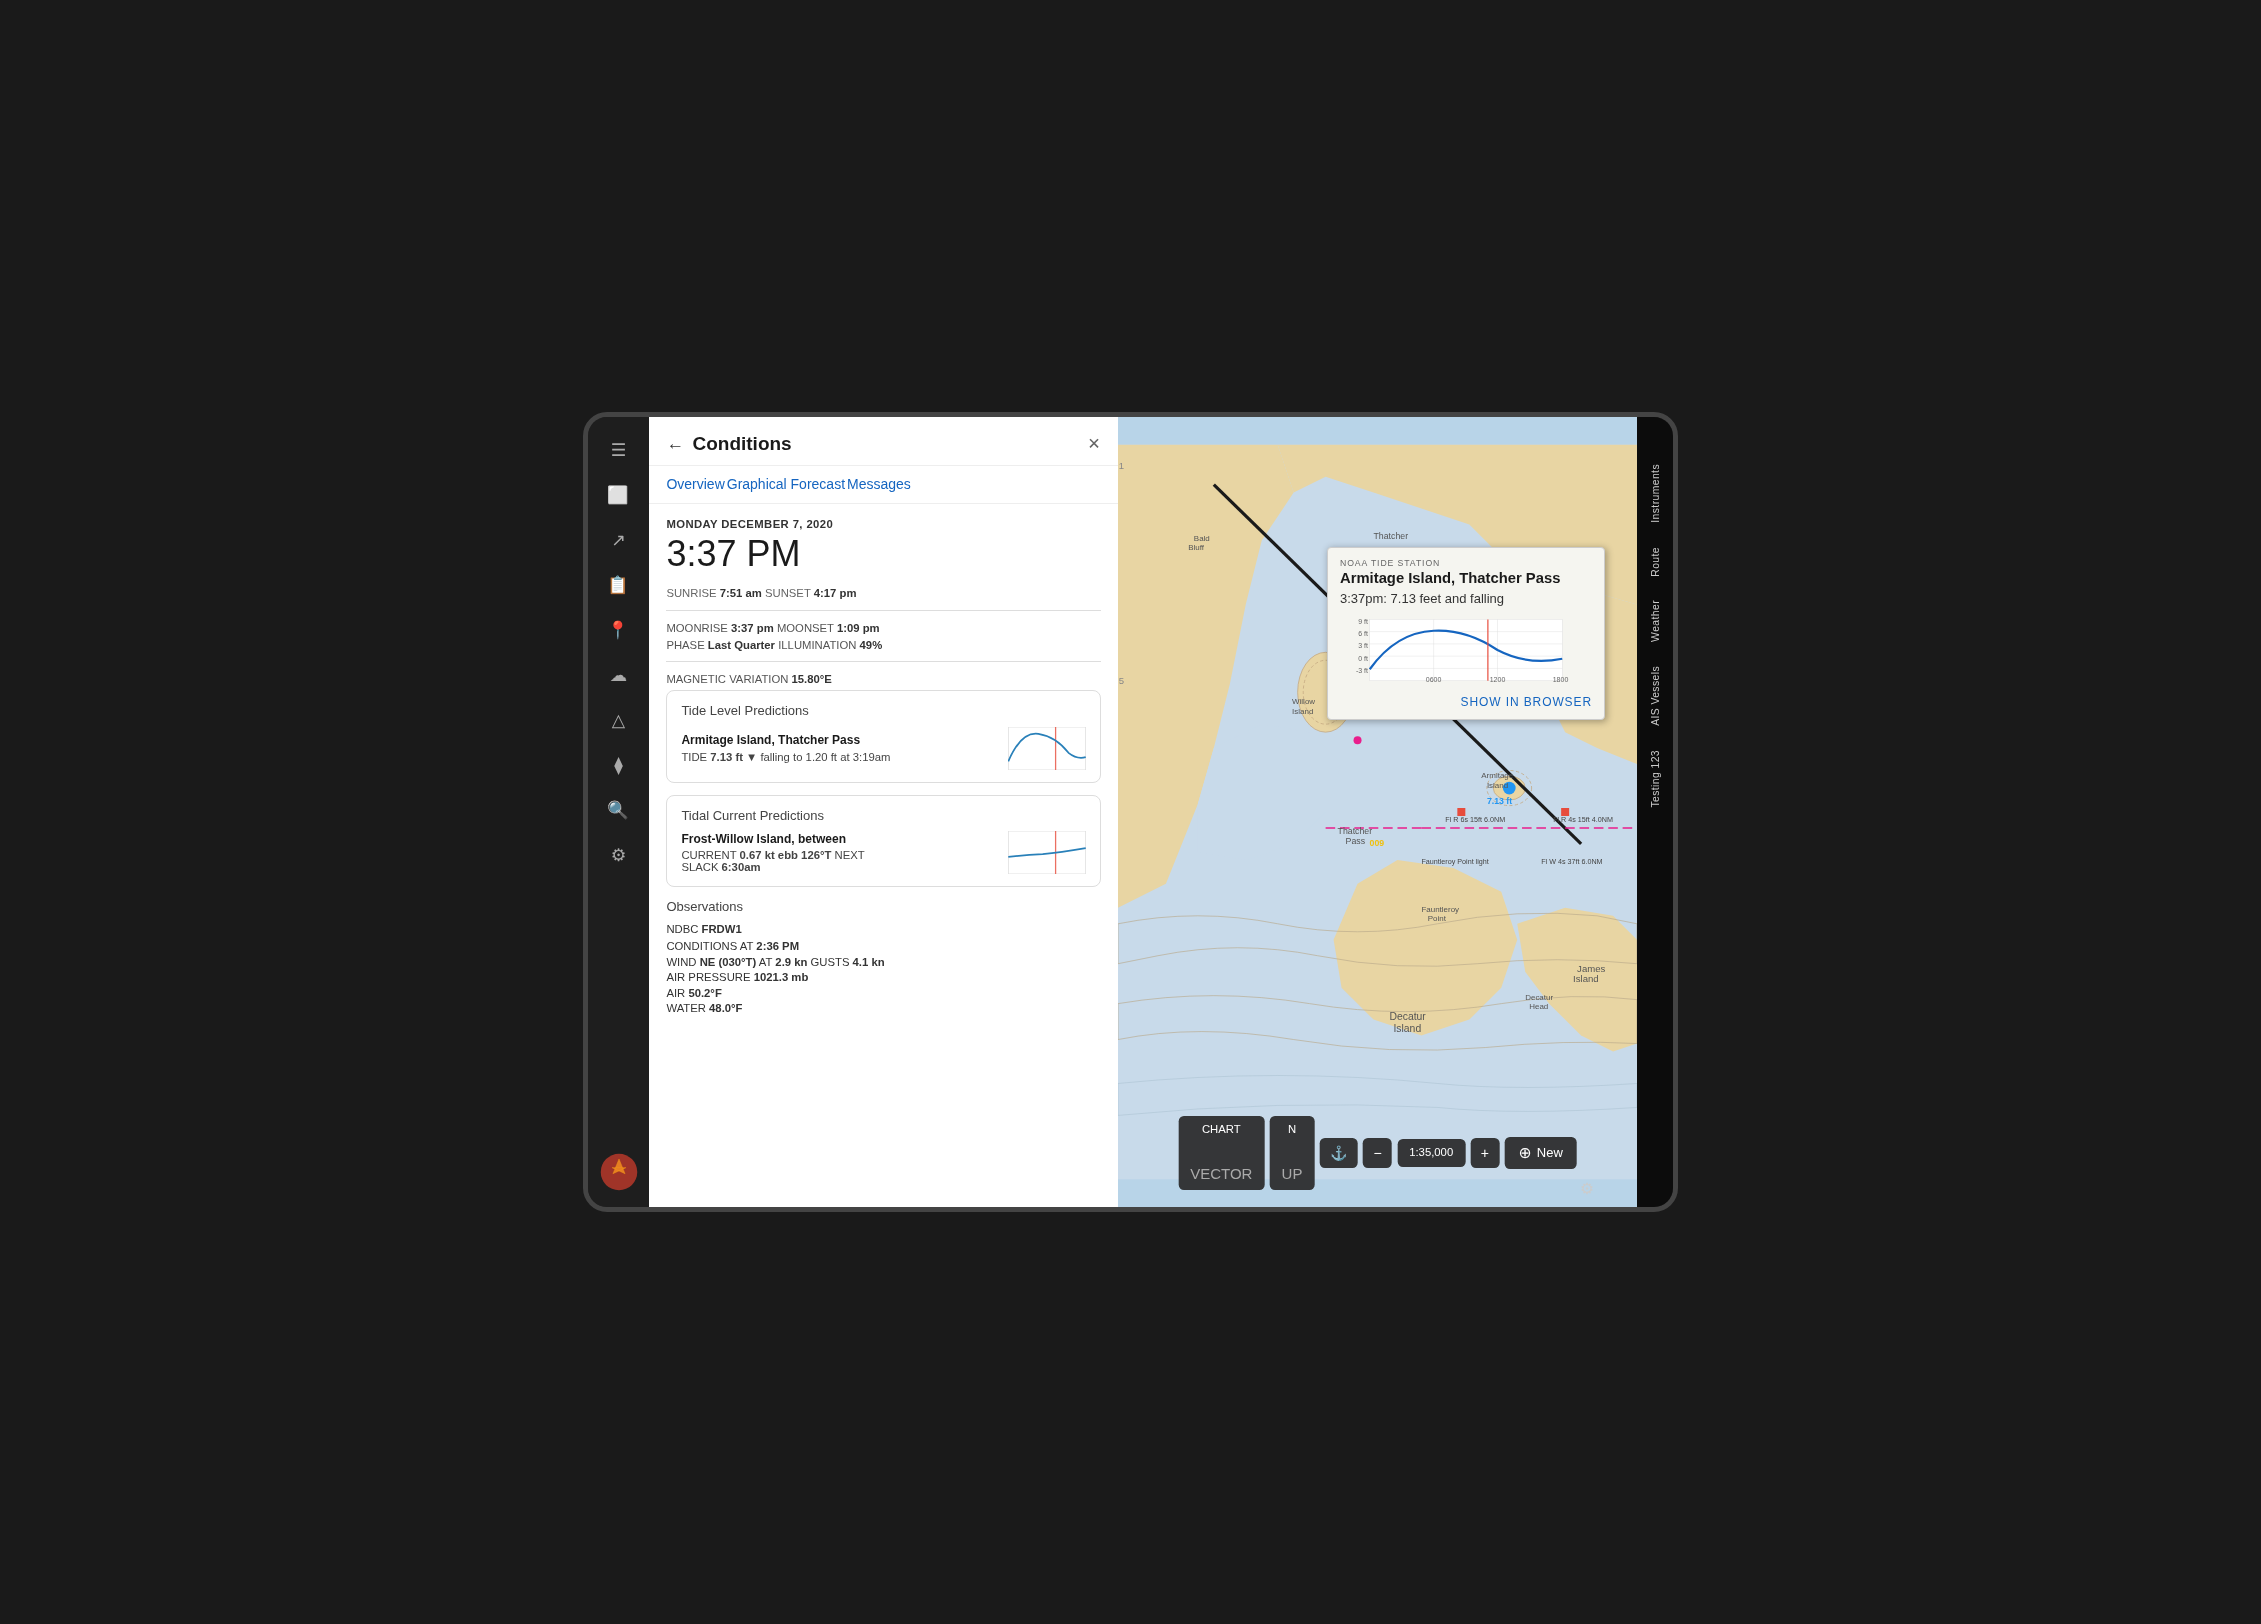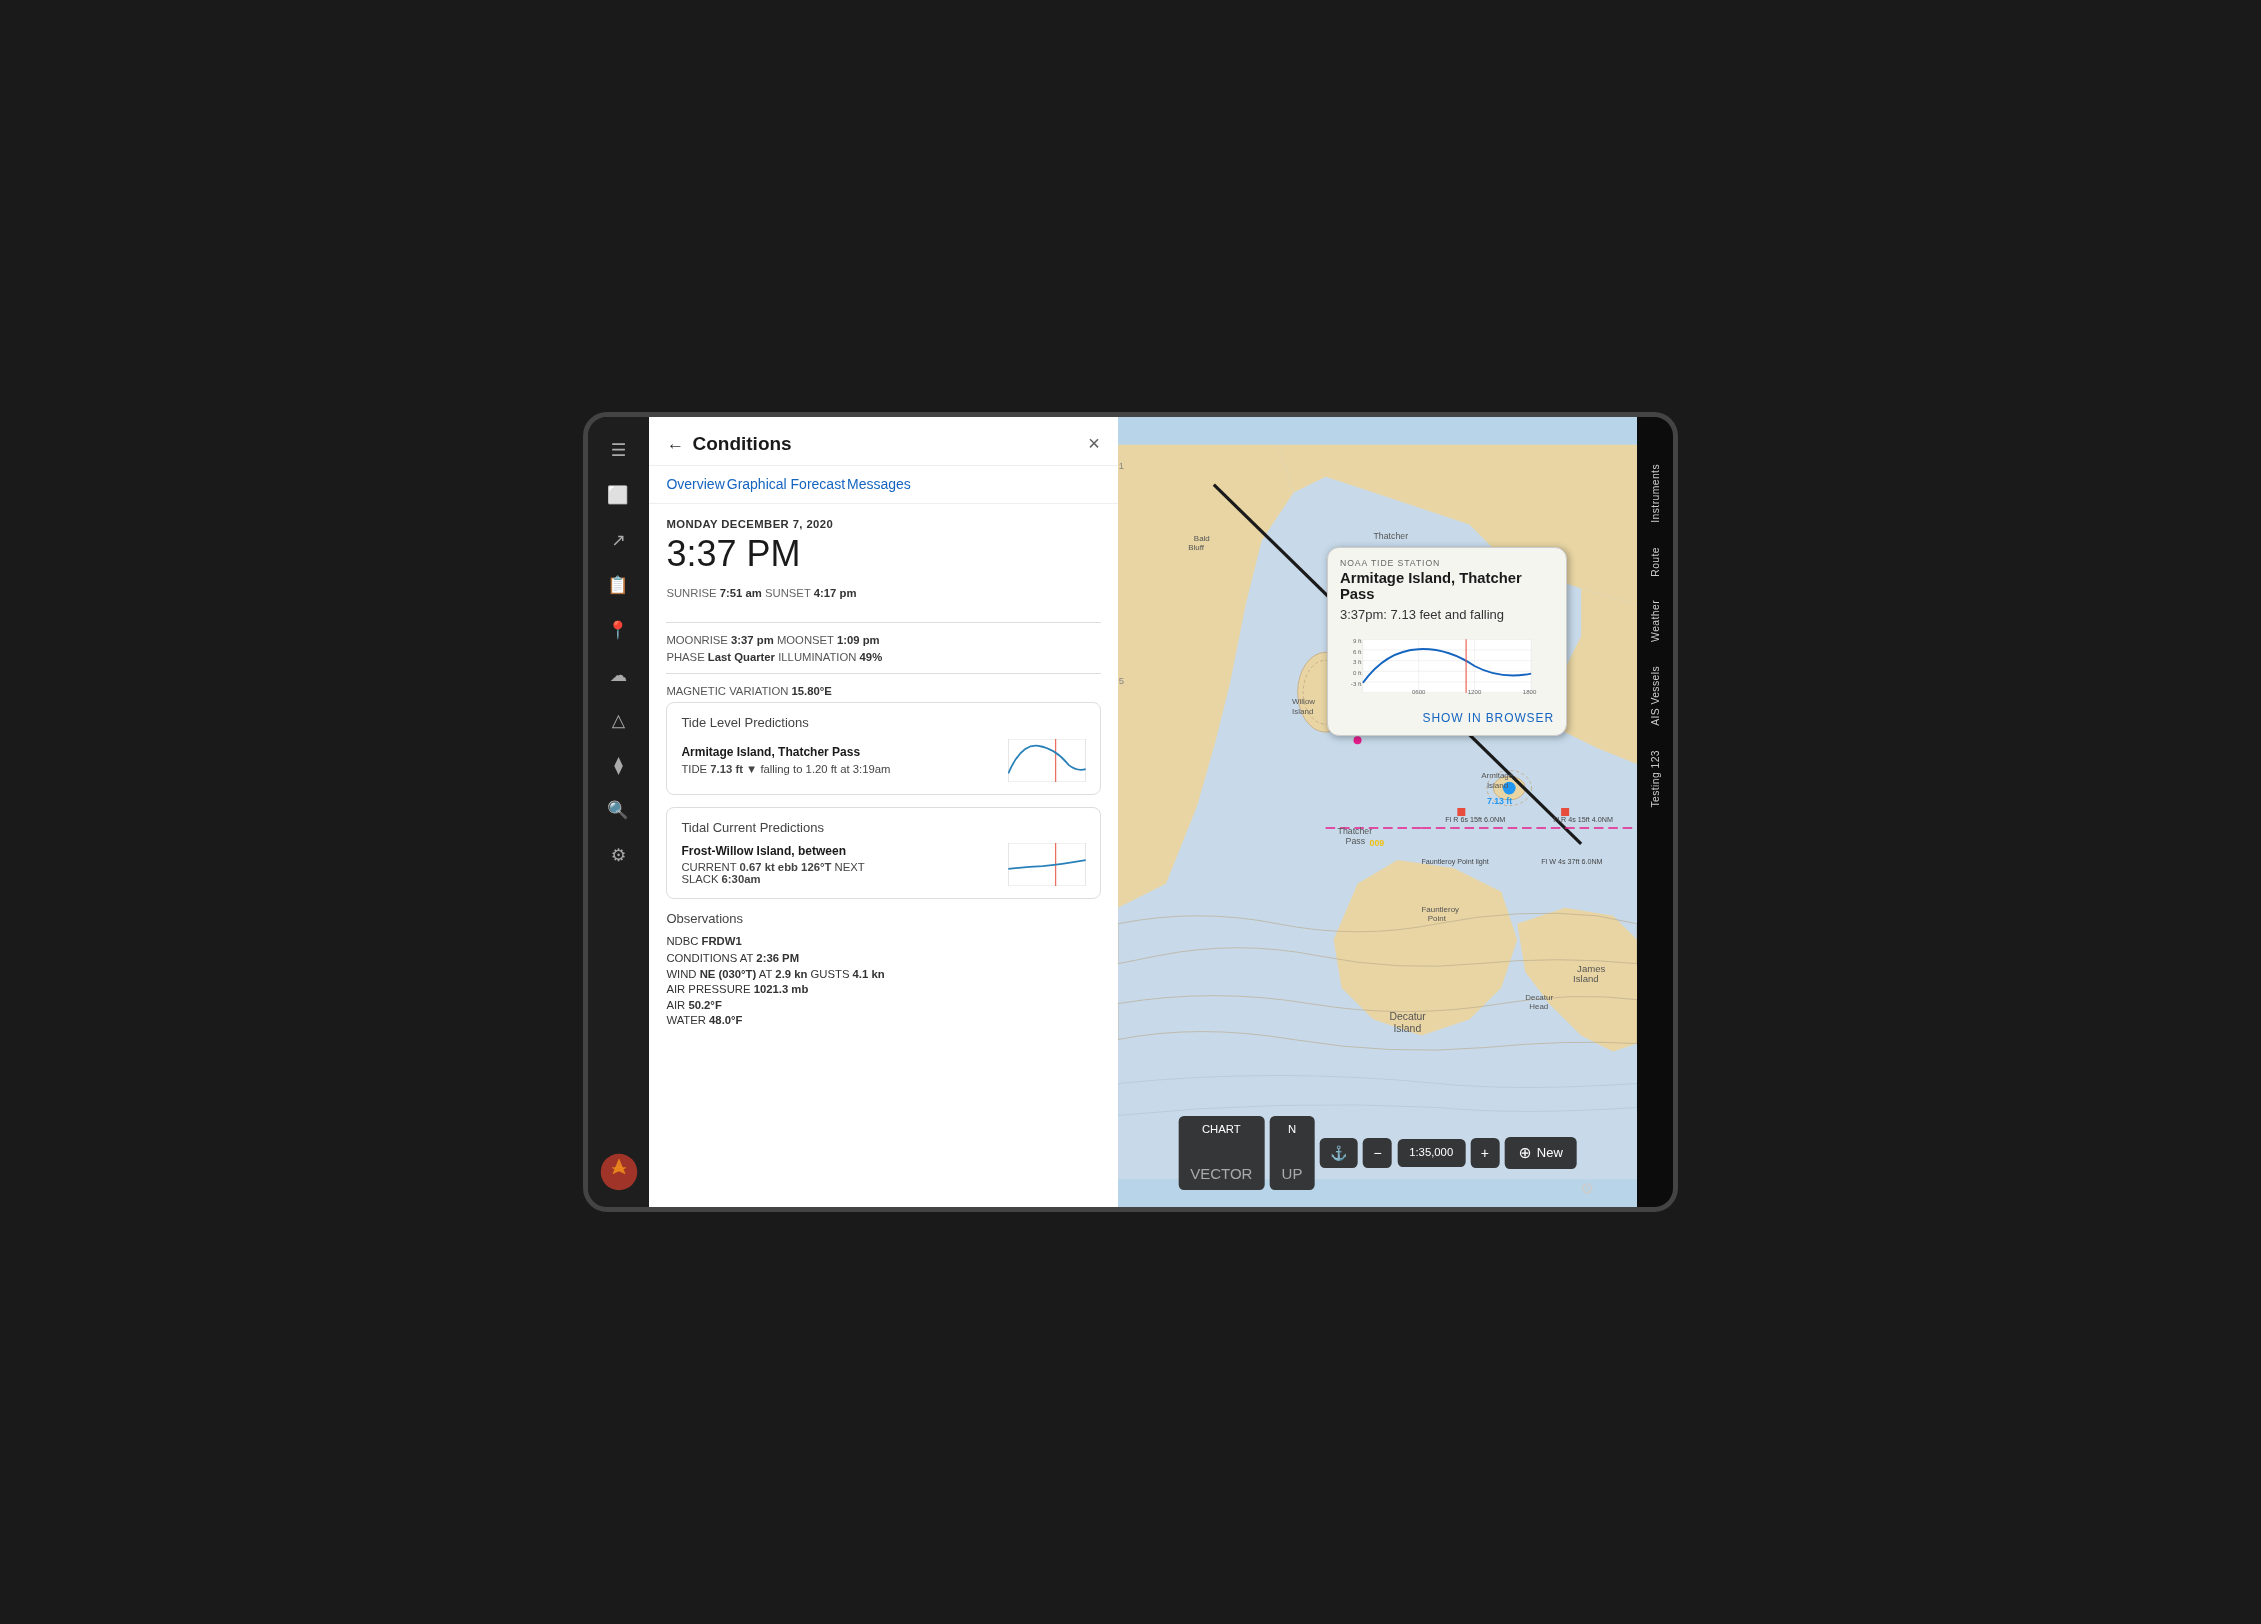"NOAA TIDE STATION" .tide-popup { border-radius: 12px -> 4px; width: 240px -> 278px }
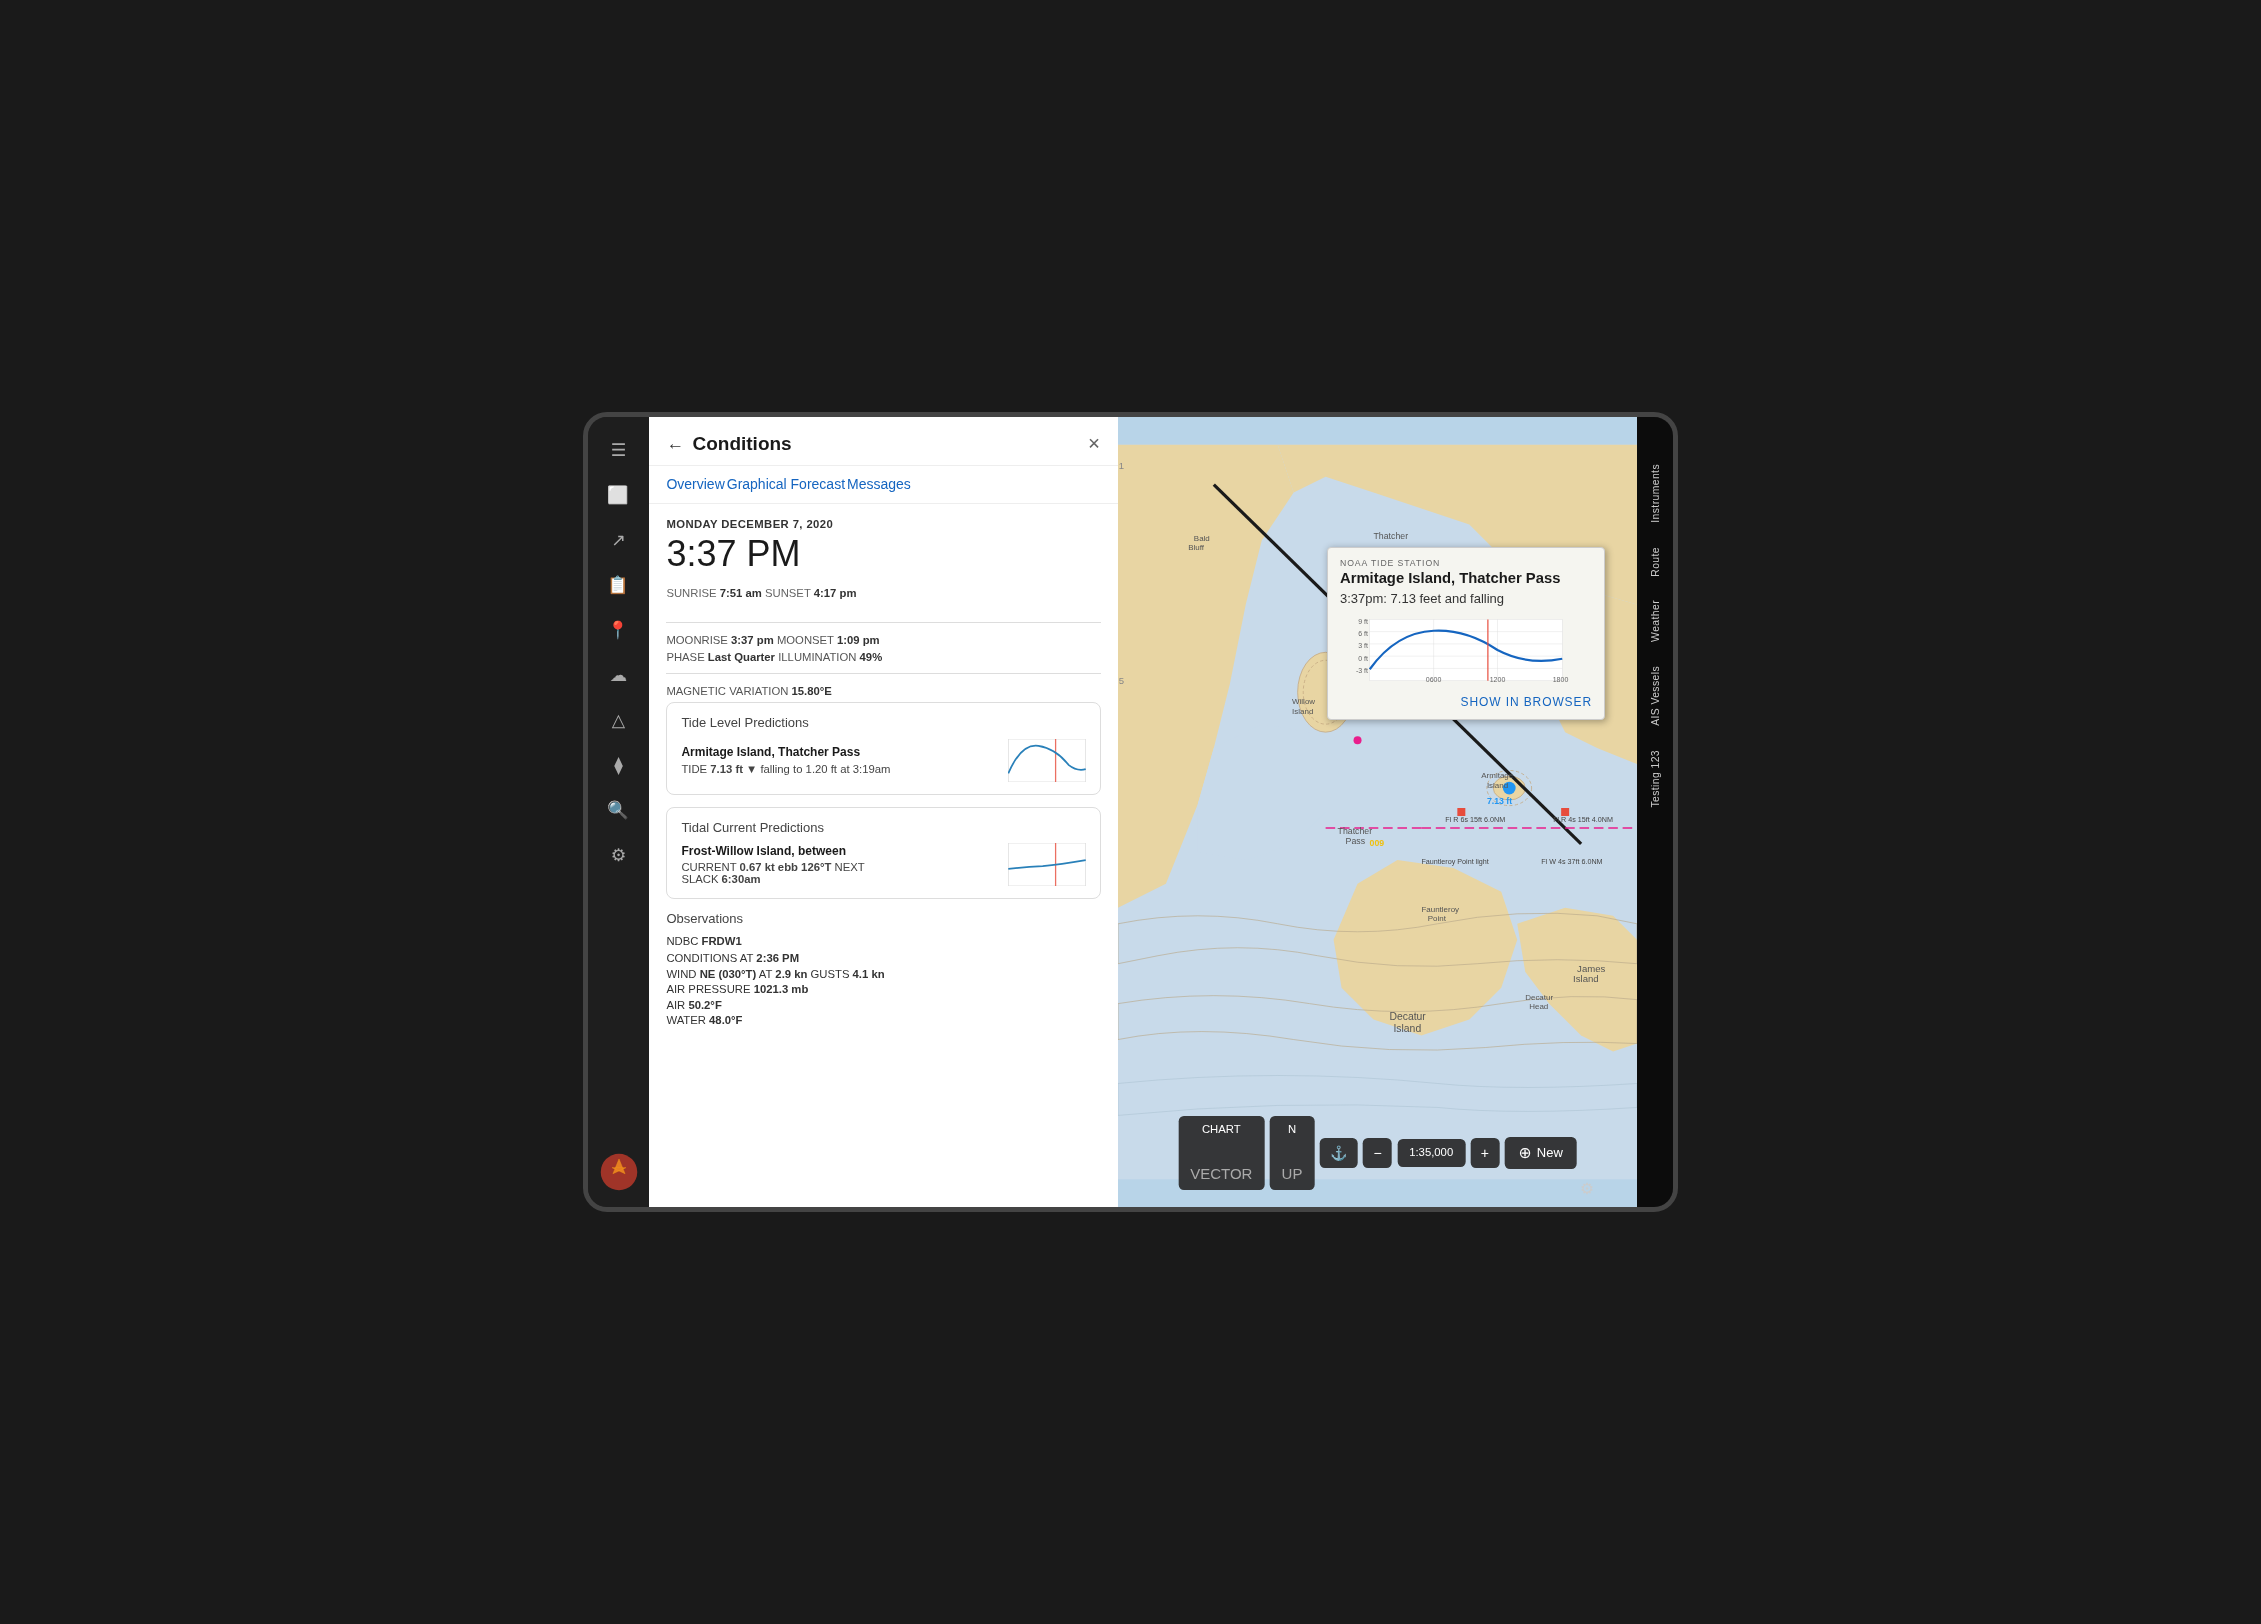"SUNRISE 7:51 am SUNSET 4:17" .sun-moon-row { margin-bottom: 23px -> 11px }
